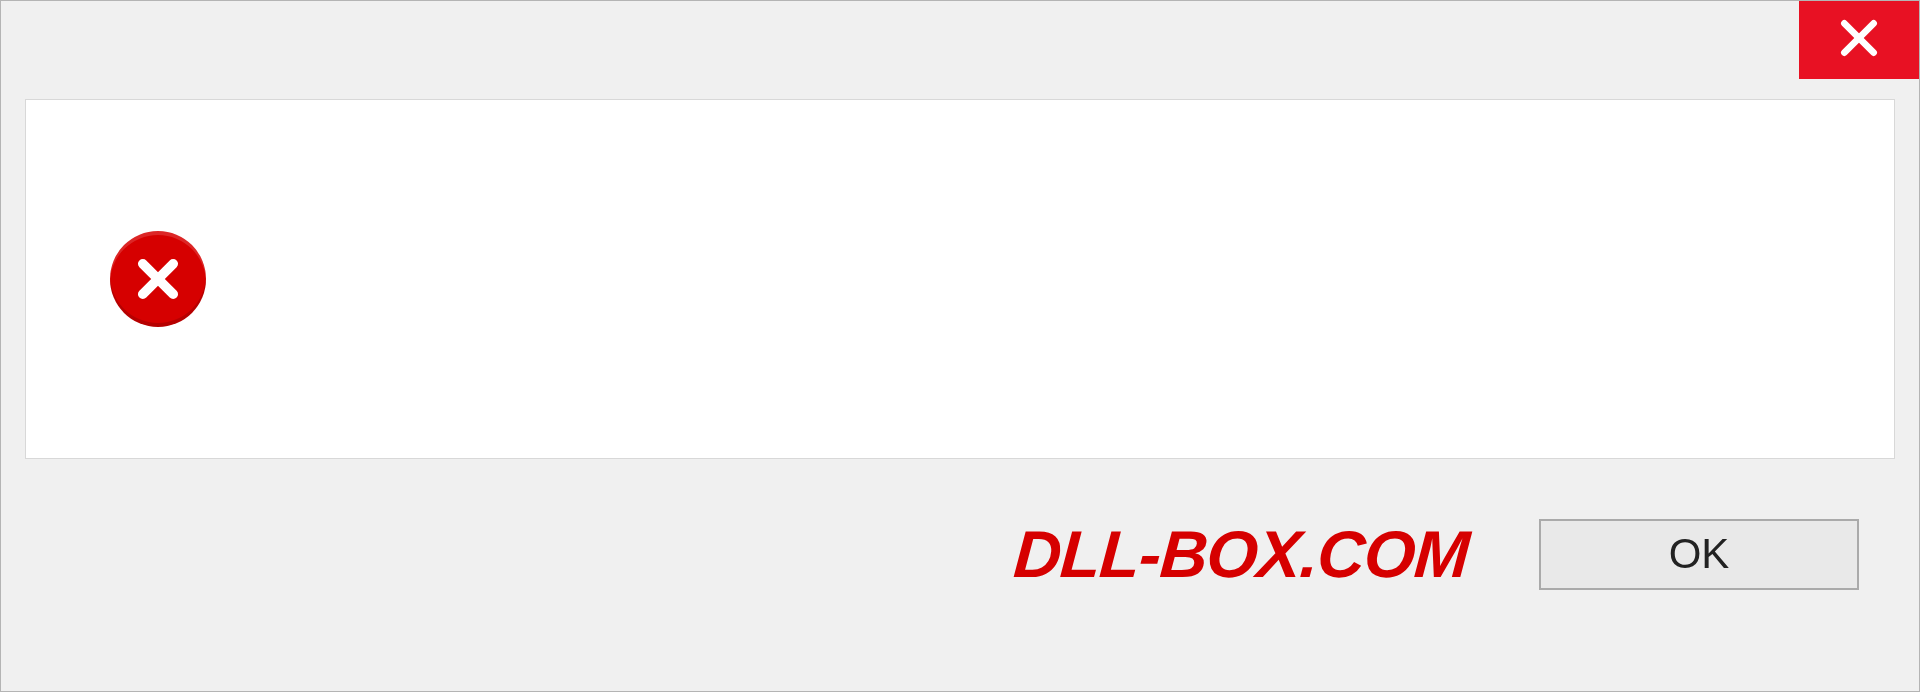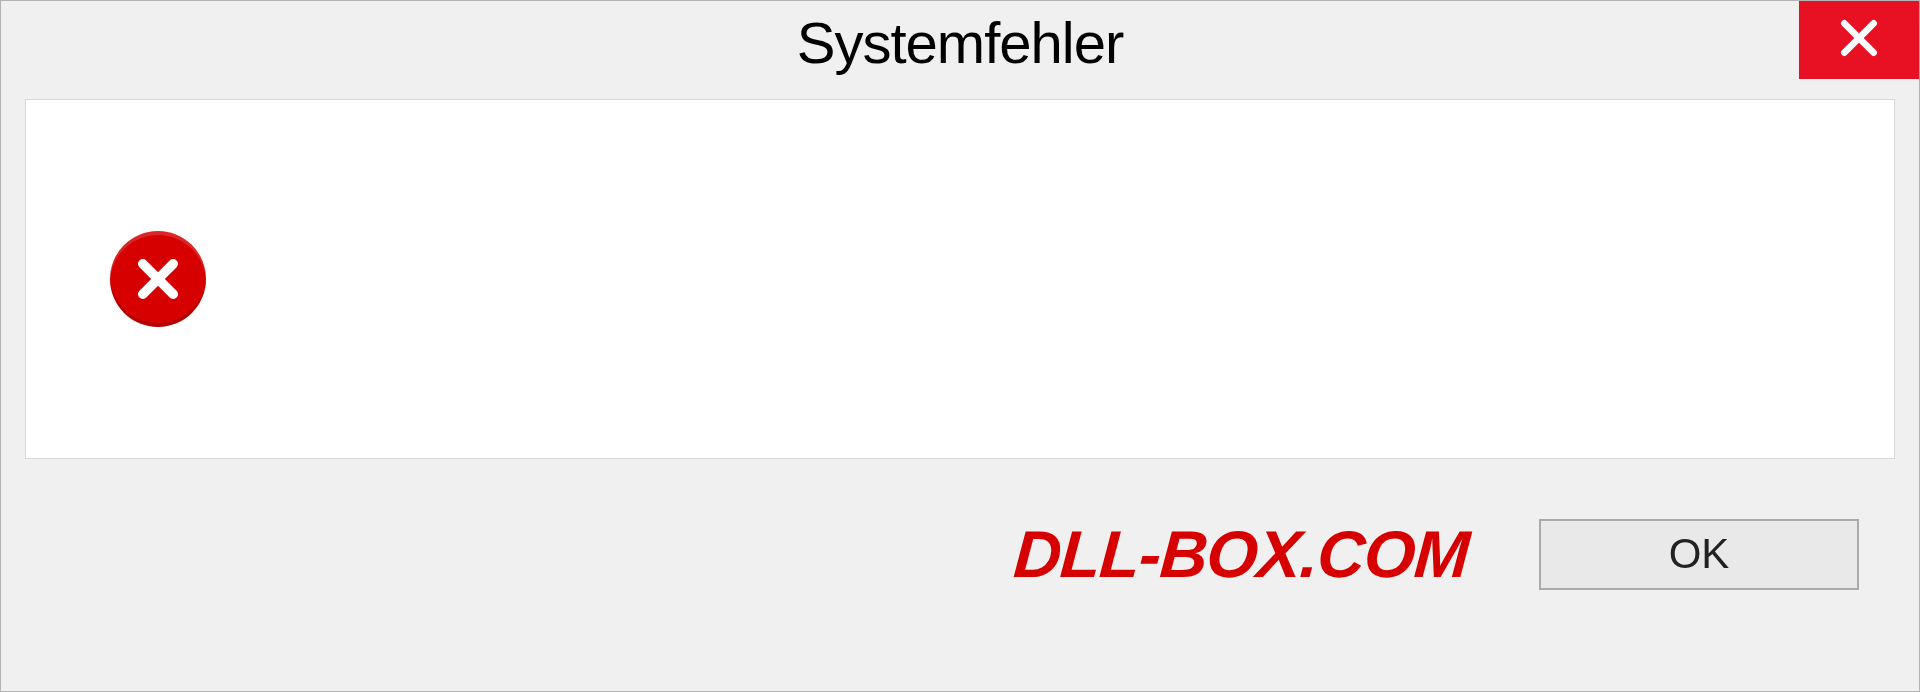"Systemfehler" div.titlebar-title { html: <div>Systemfehler</div> -> none }
